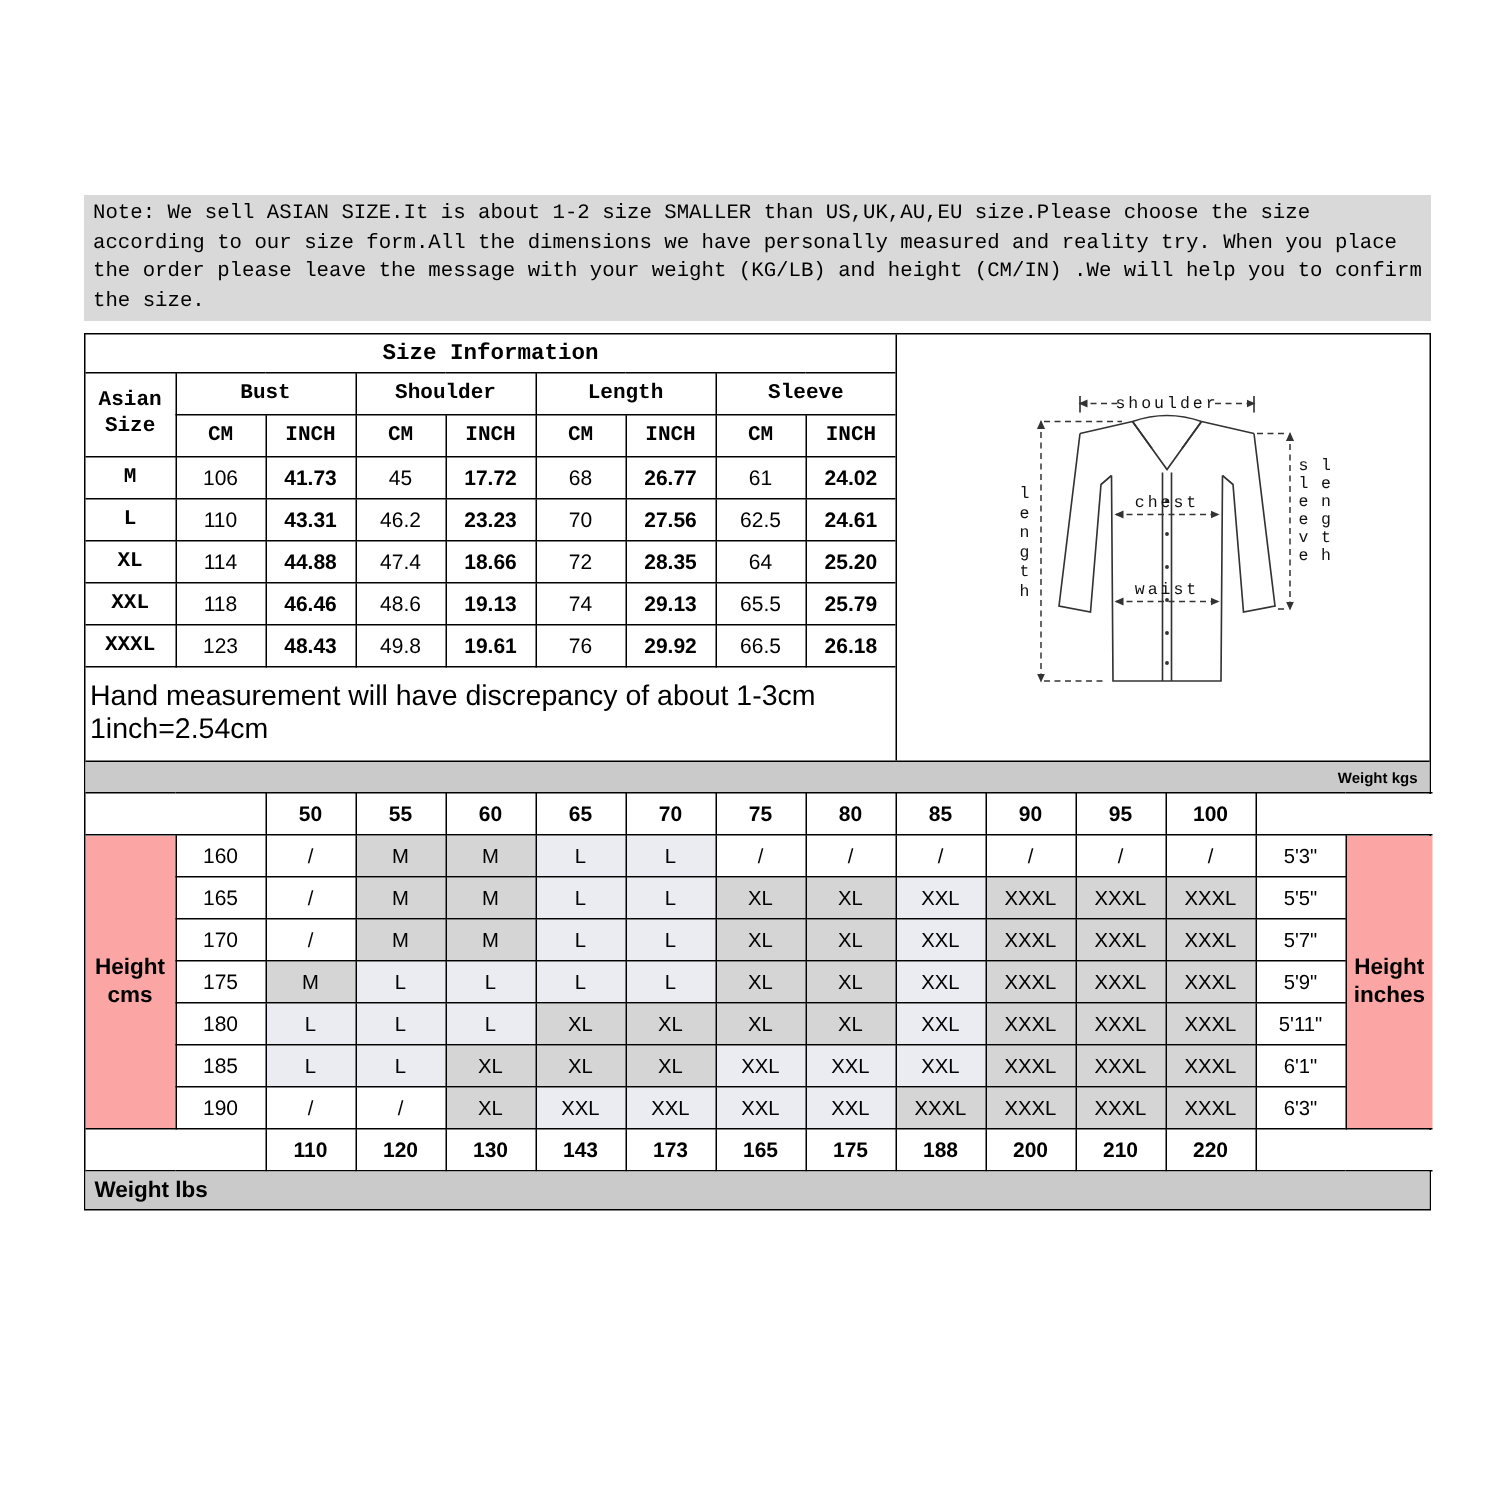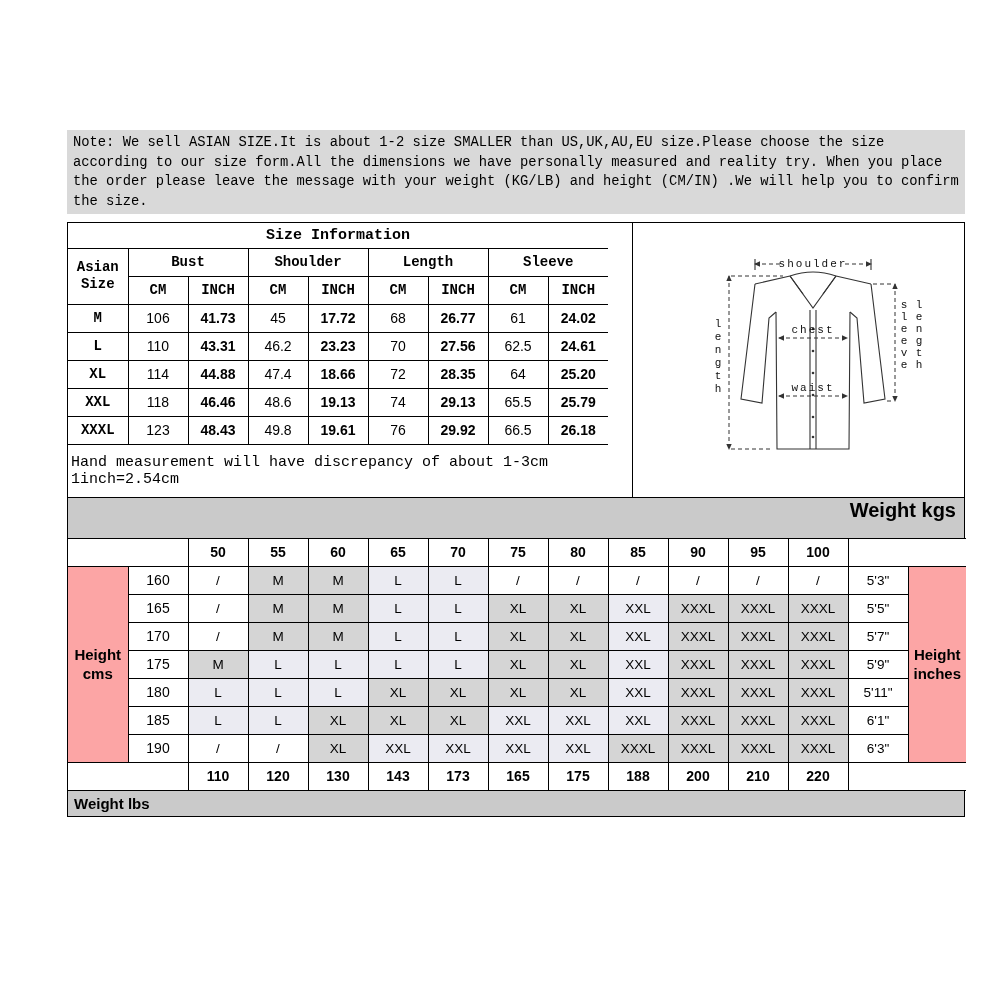"Note: We sell ASIAN SIZE.It" .page { left: 67px -> 56px }
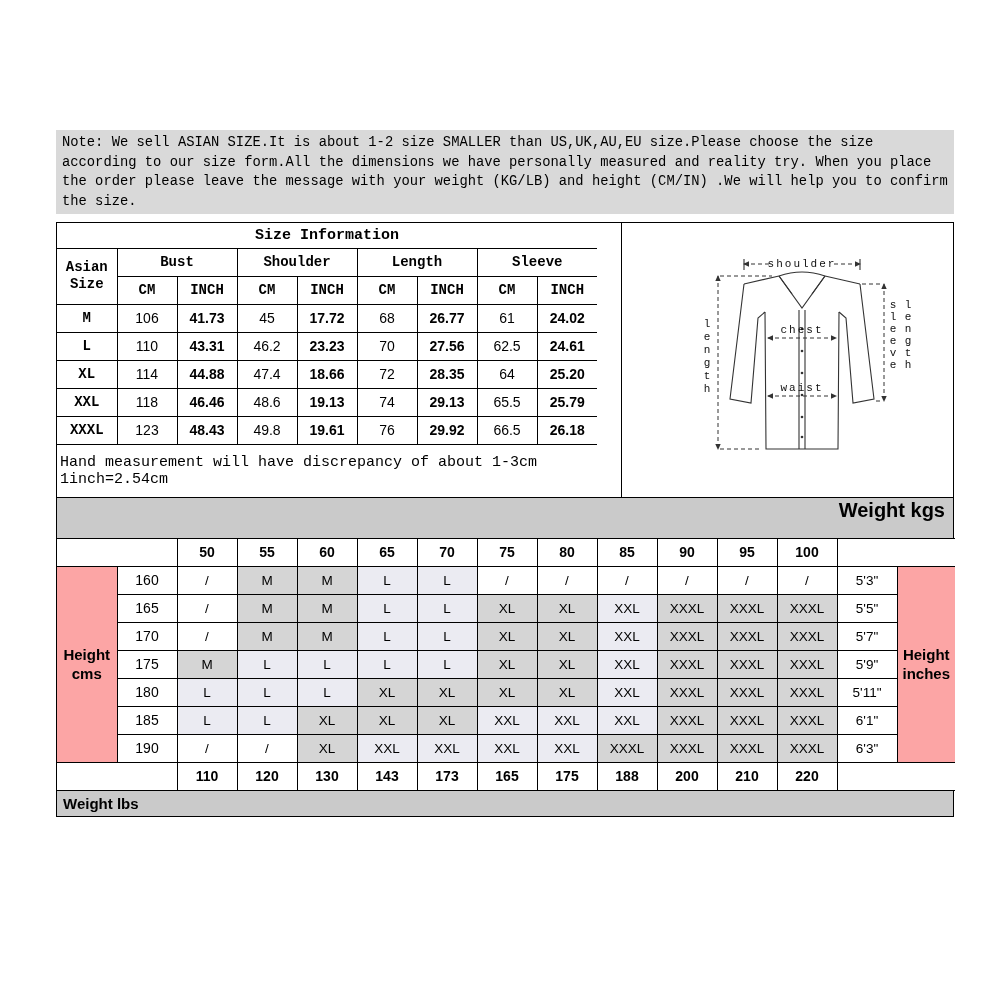"Size Information" .info-row { gap: 24px -> none }
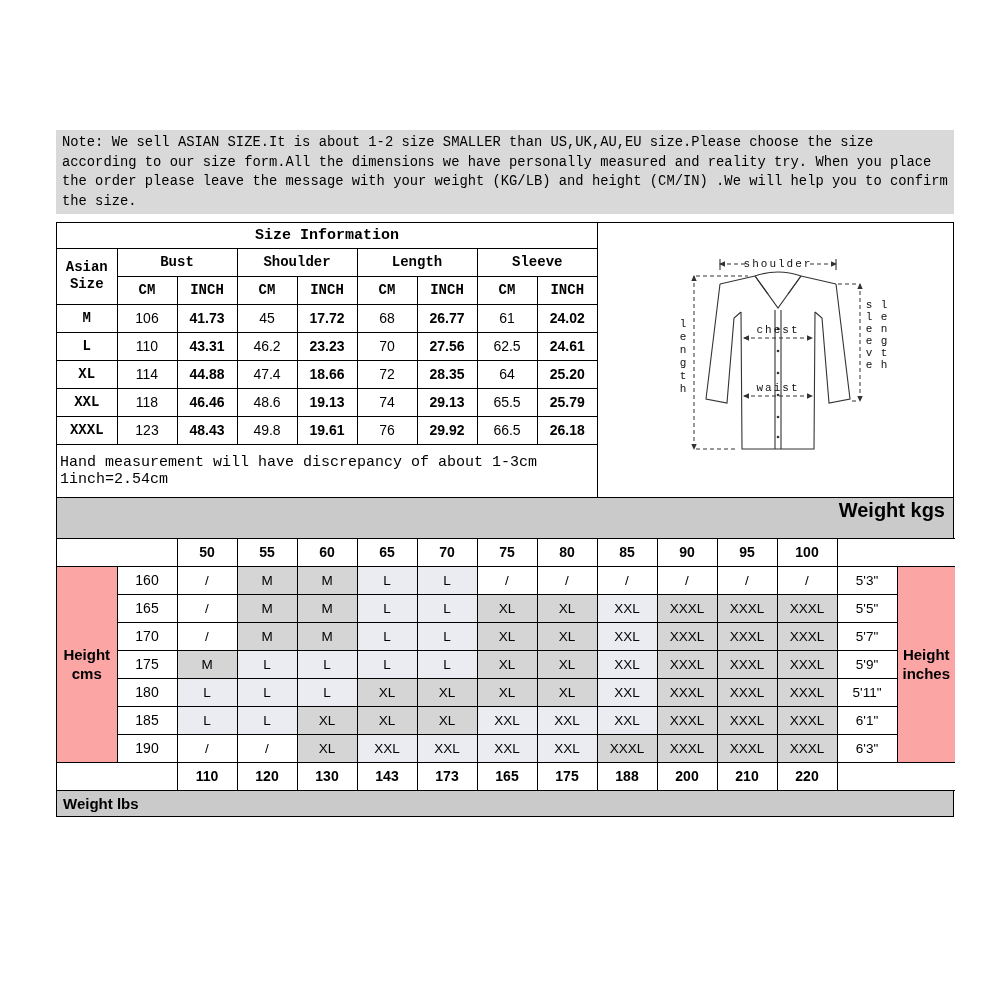"Hand measurement will have discrepancy" .footnote { font-family: Liberation Mono, monospace -> Liberation Sans, sans-serif; font-size: 15px -> 19px }
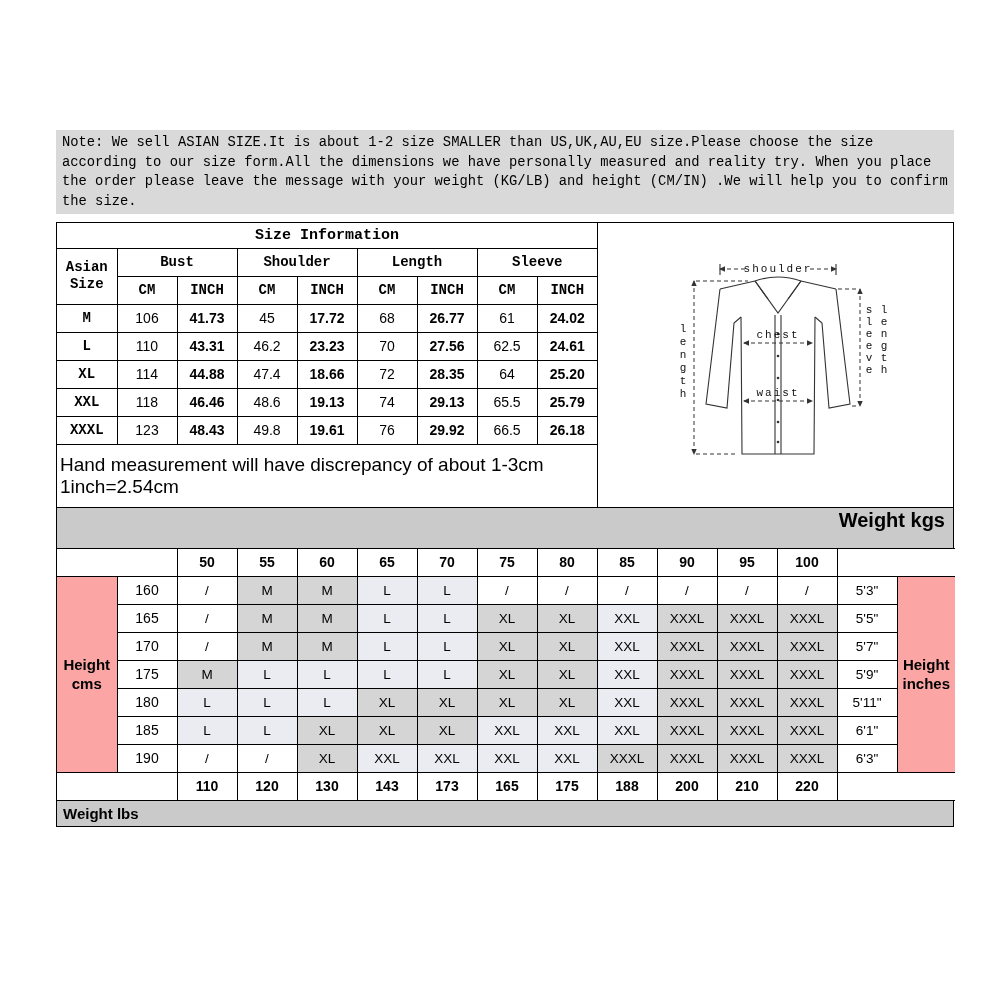"Weight kgs" .kg-bar { font-size: 20px -> 10px; height: 40px -> 20px }
